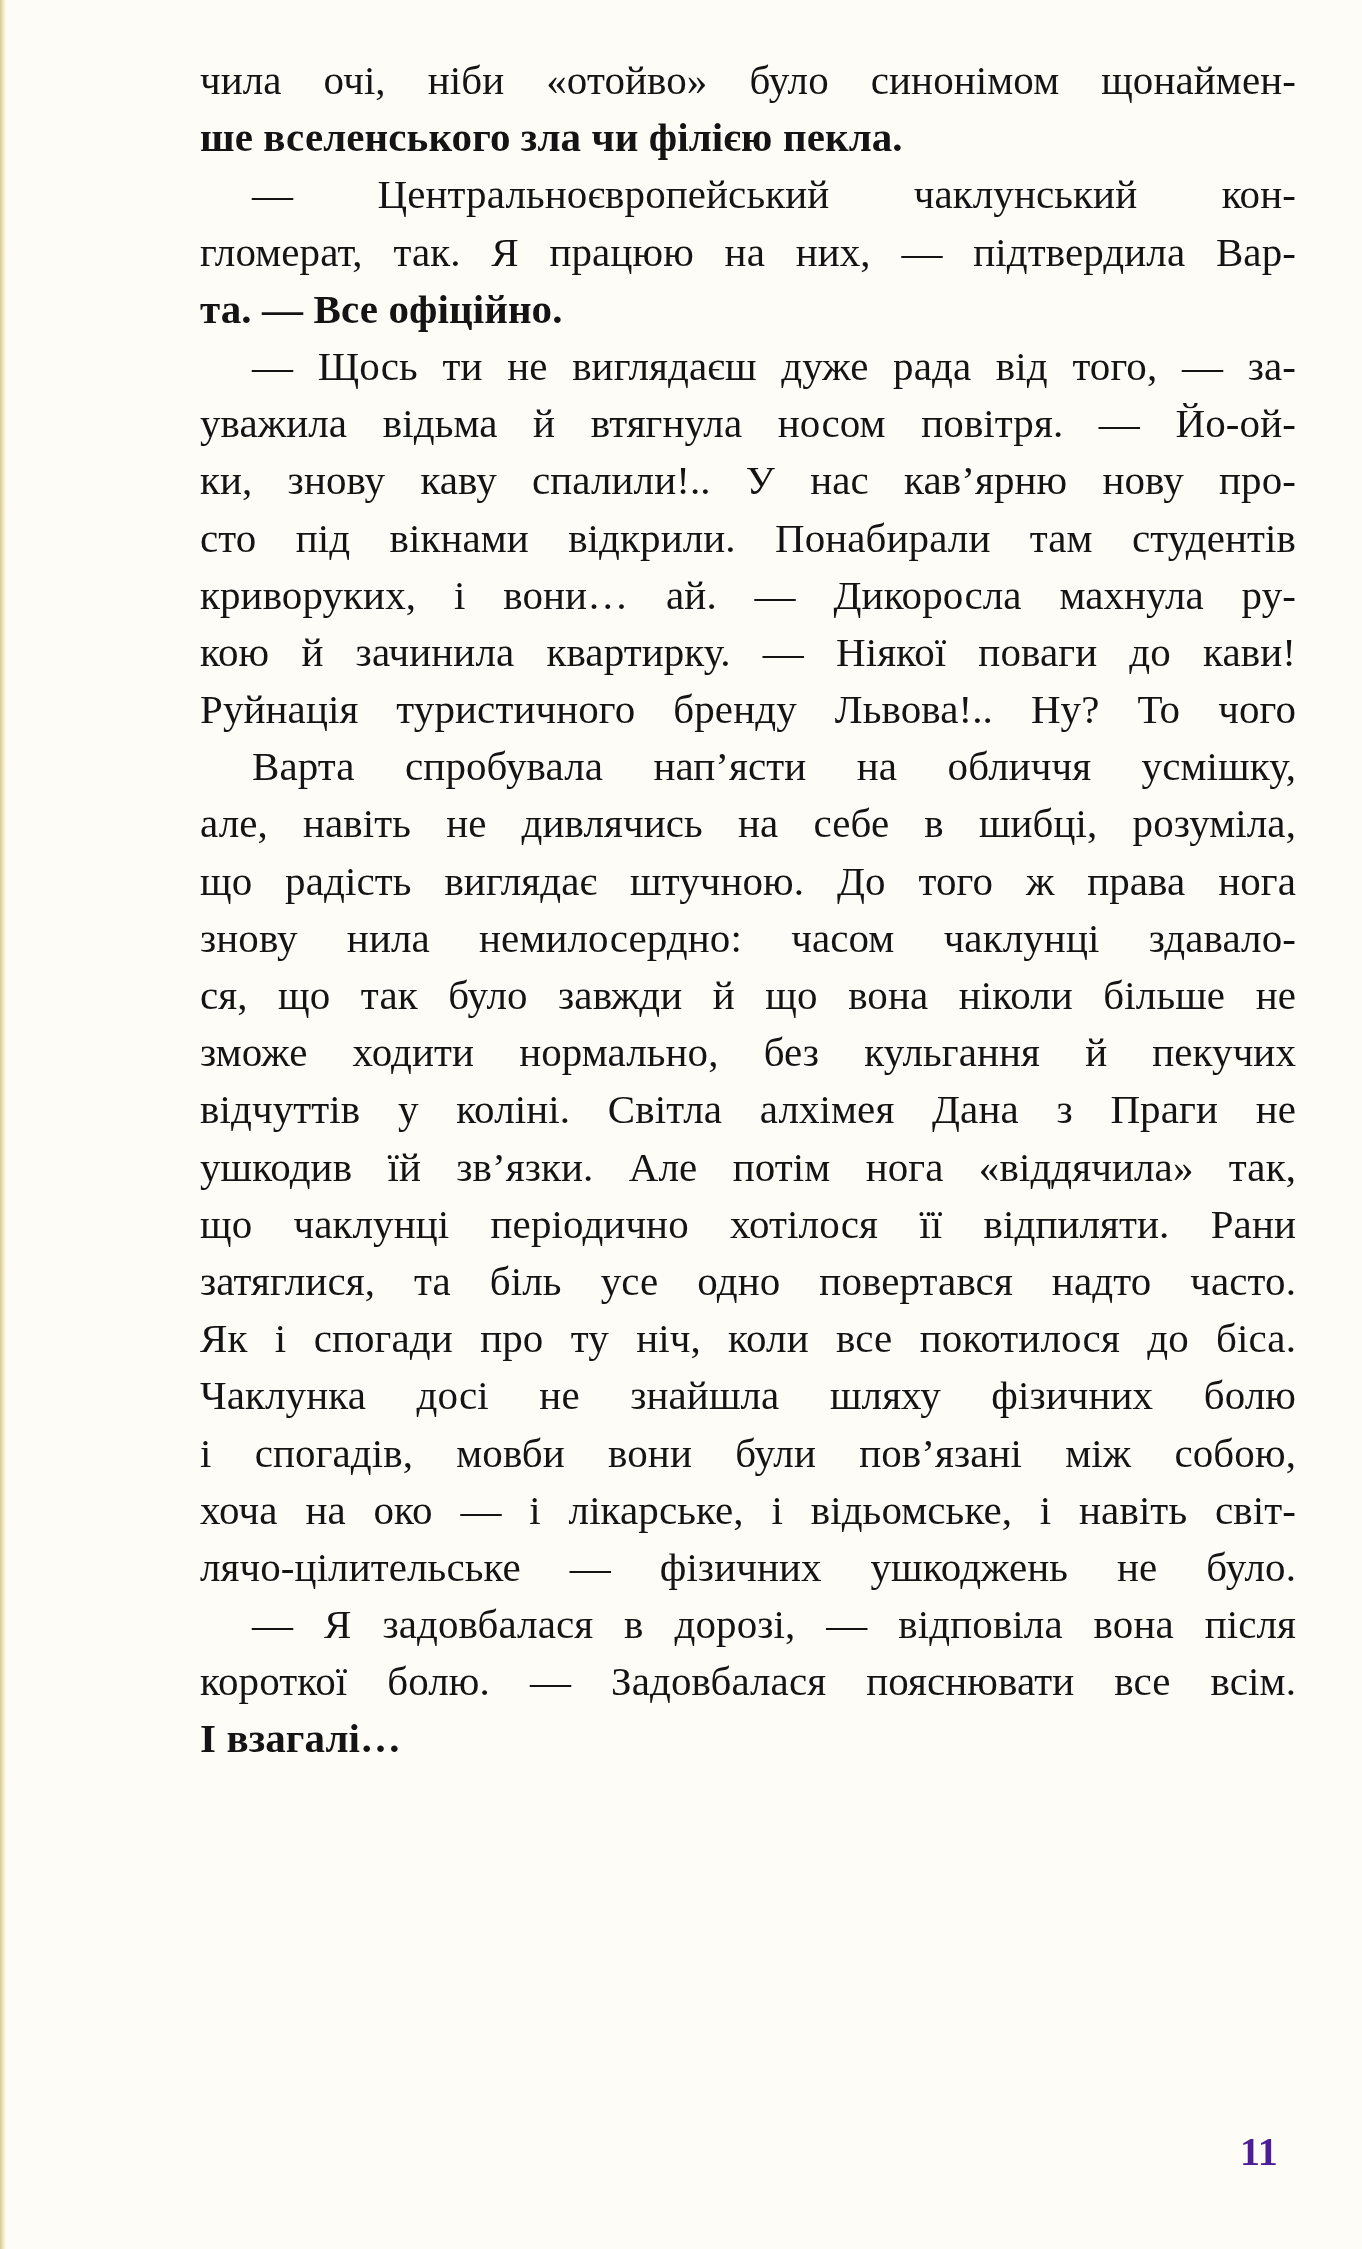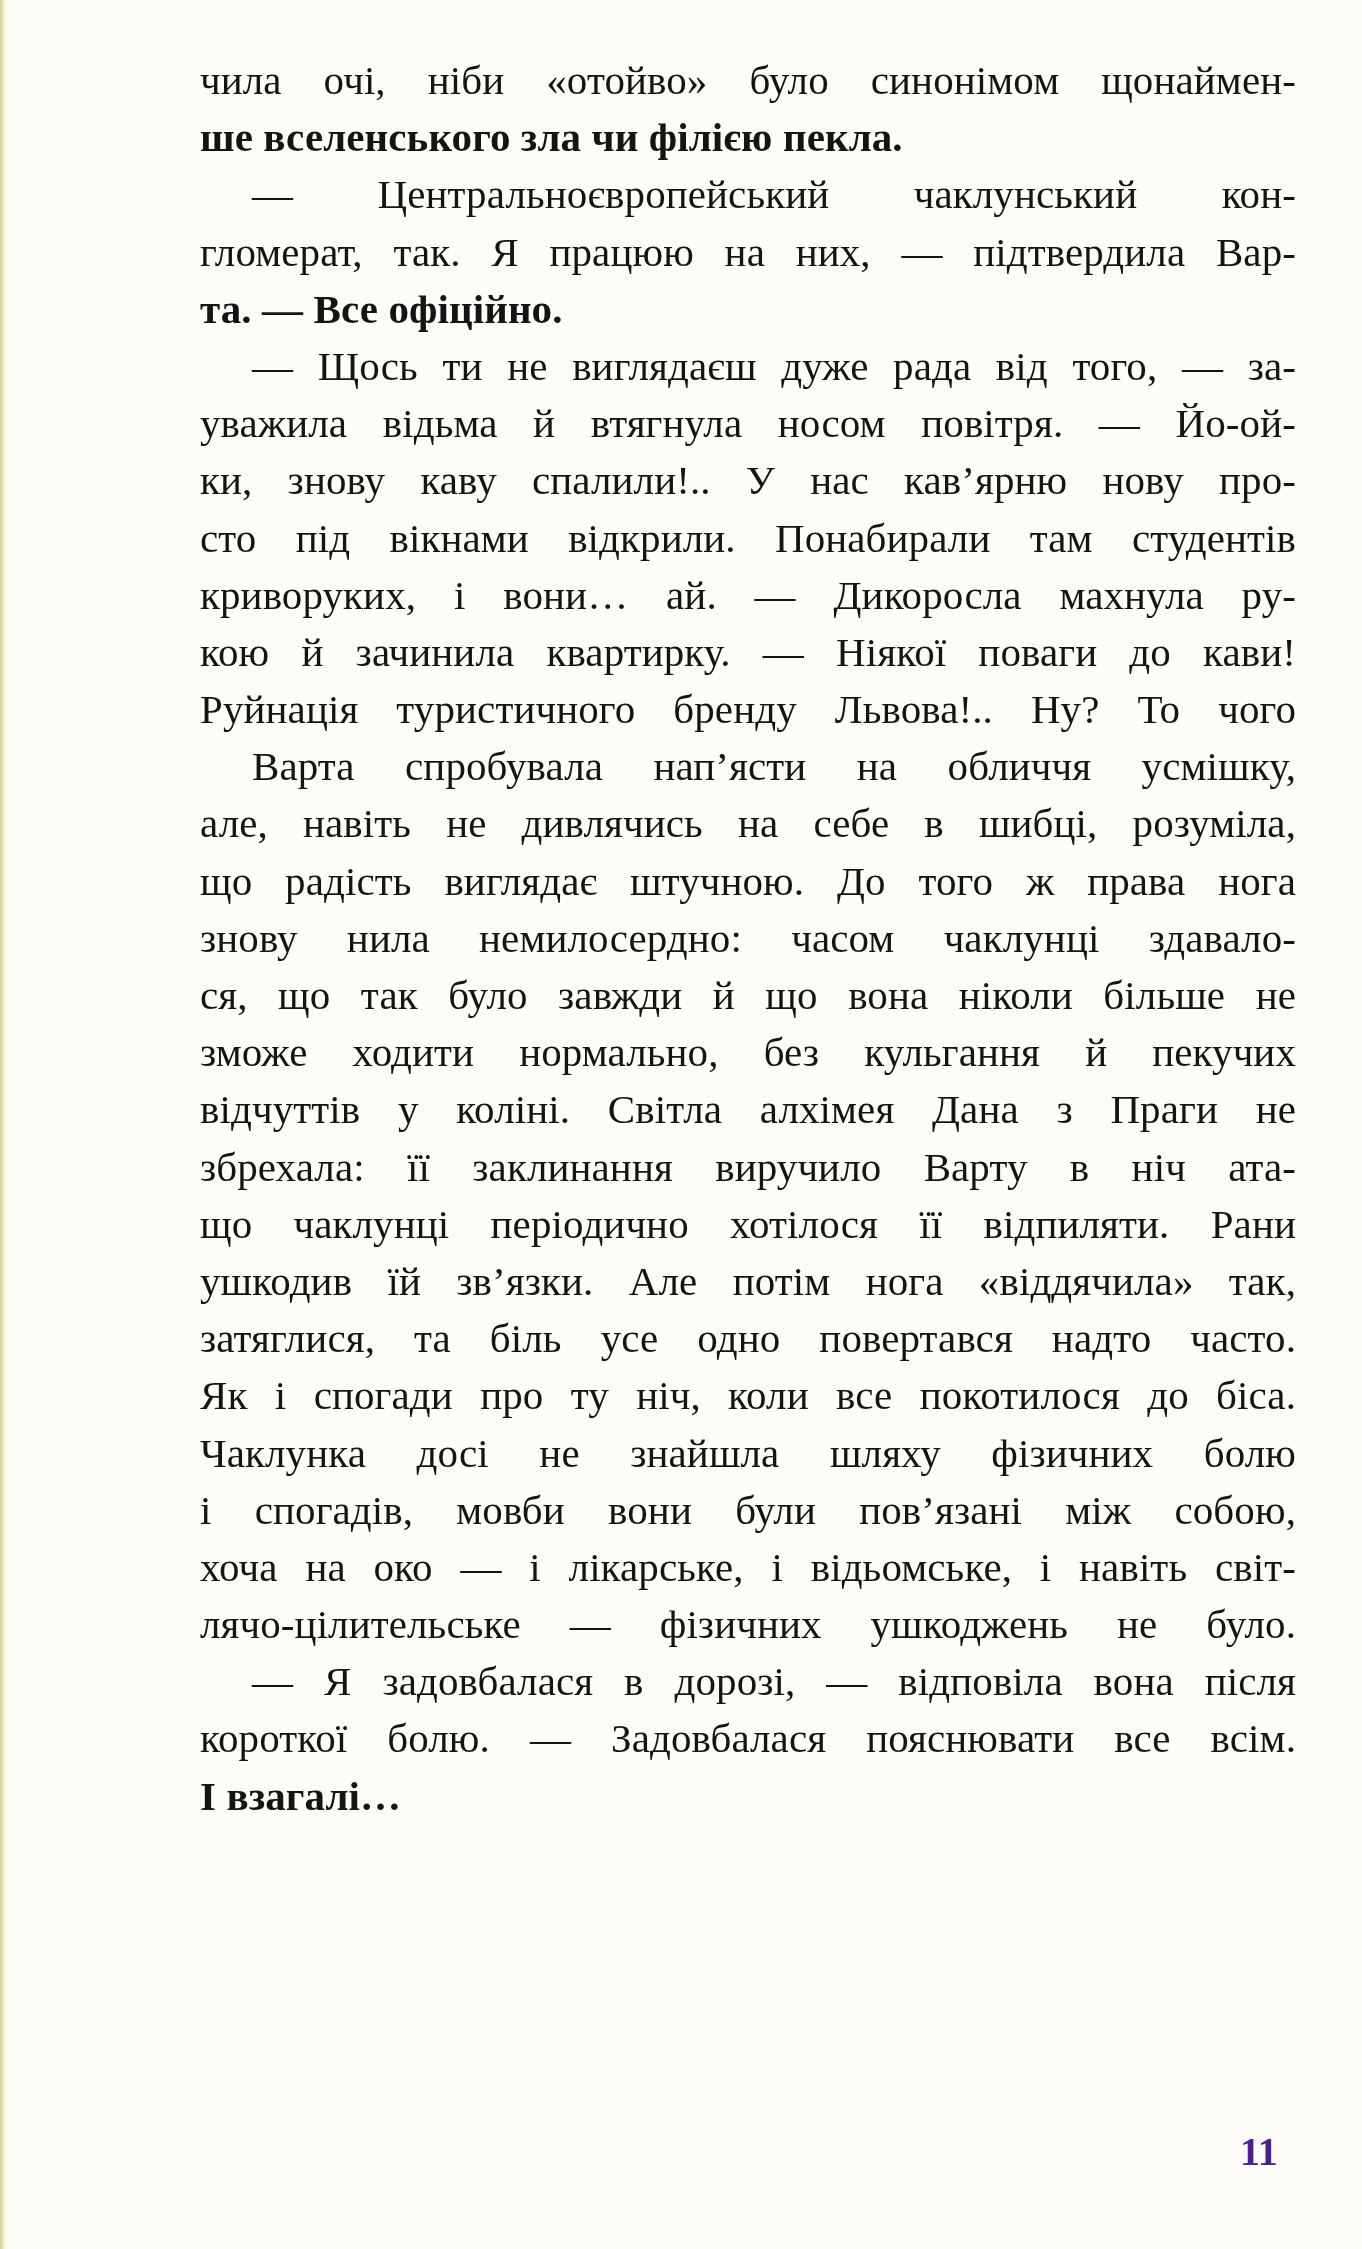"збрехала: її заклинання виручило Варту" span.line { html: <span>збрехала: її заклинання виручило Варту в ніч ата-</span> -> none }
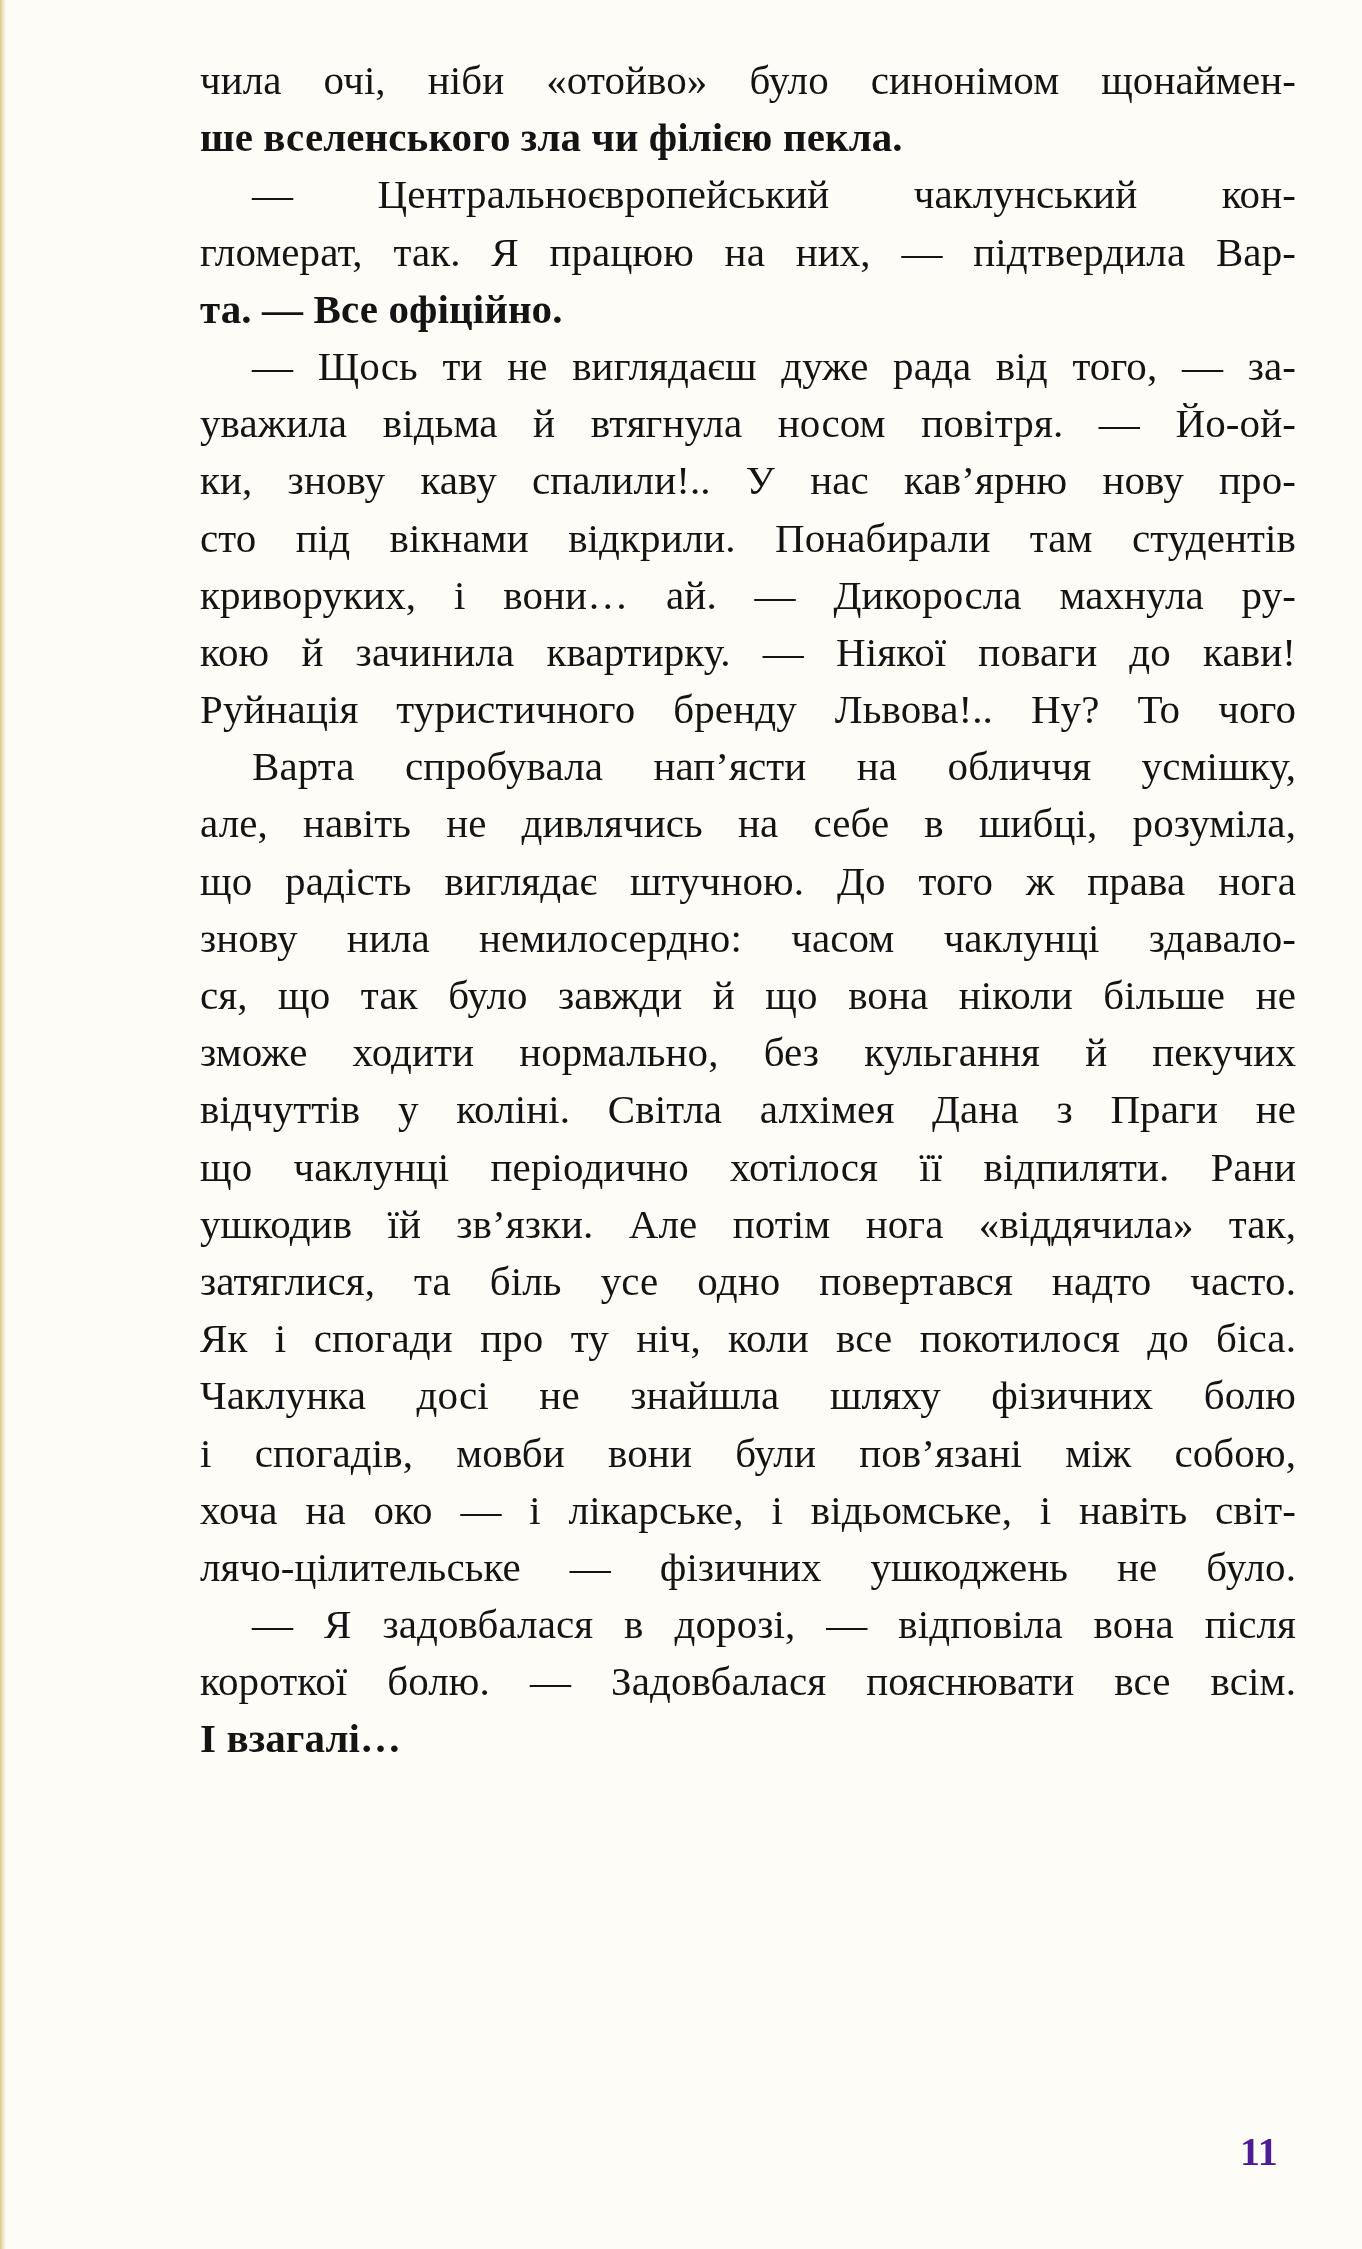"що чаклунці періодично хотілося її" span.line { order: before "ушкодив їй зв’язки. Але потім" -> after "ушкодив їй зв’язки. Але потім" }
